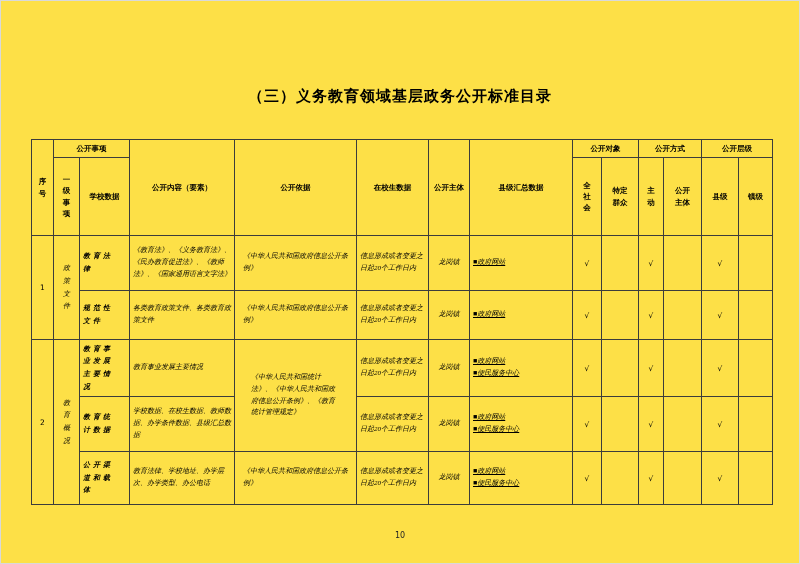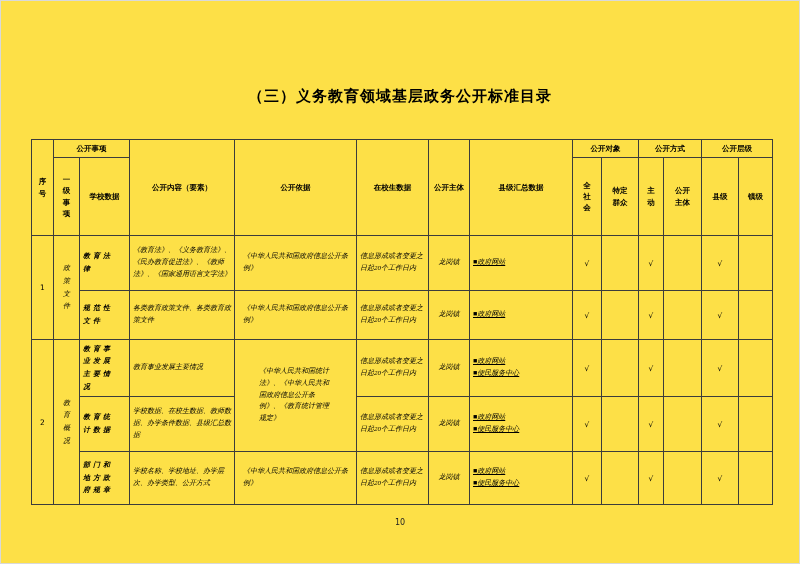"《中华人民共和国统计法》、《中华人民共和国政府信息公开条例》、《教育统计管理规定" td.data { padding: 1px 24px -> 1px 16px }
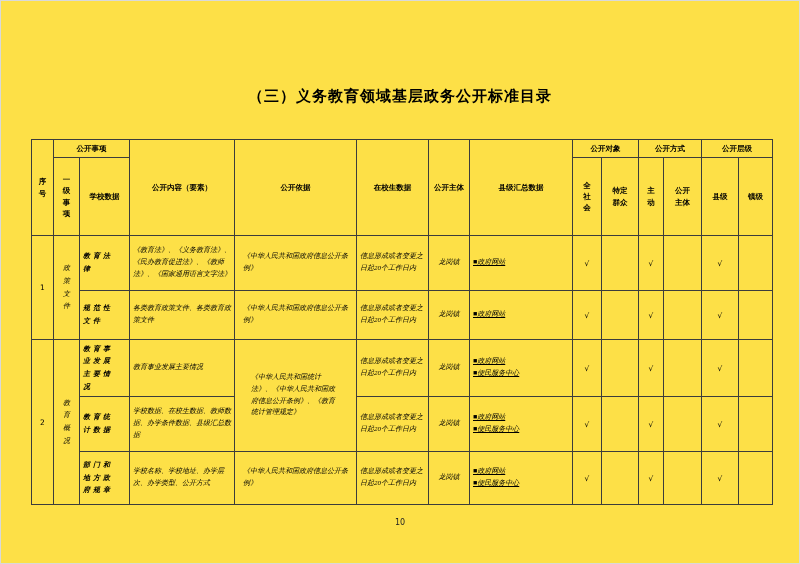"部门和地方政府规章" div.lvl2 { text: 部门和地方政府规章 -> 公开渠道和载体 }
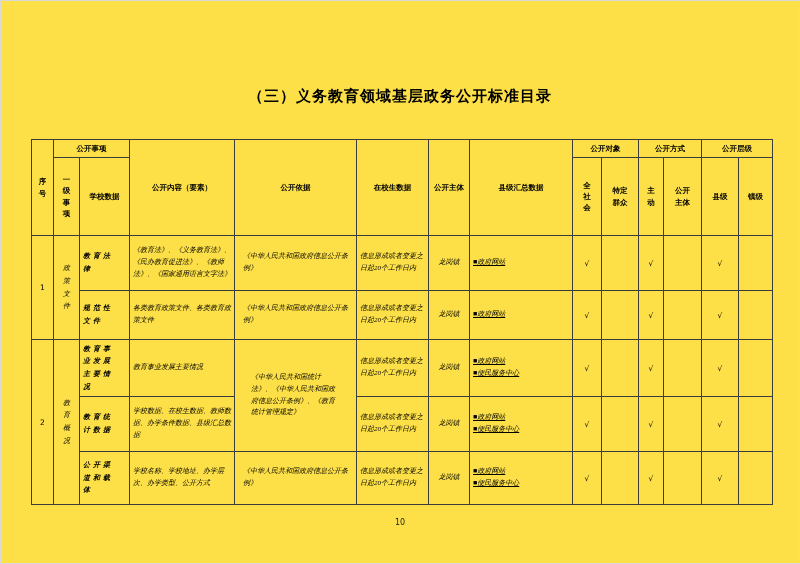"学校名称、学校地址、办学层次、办学类型、公开方式" td.data { text: 学校名称、学校地址、办学层次、办学类型、公开方式 -> 教育法律、学校地址、办学层次、办学类型、办公电话 }
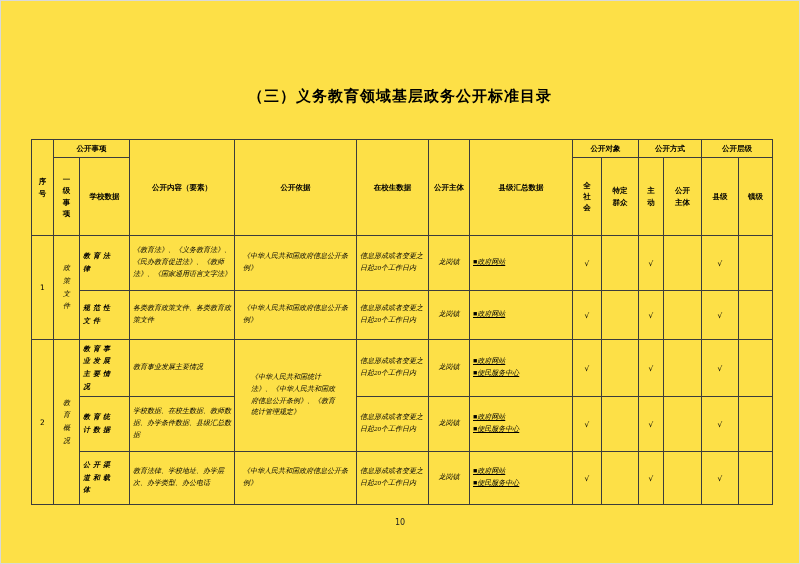"10" .page-num { margin-top: 13px -> 26px }
